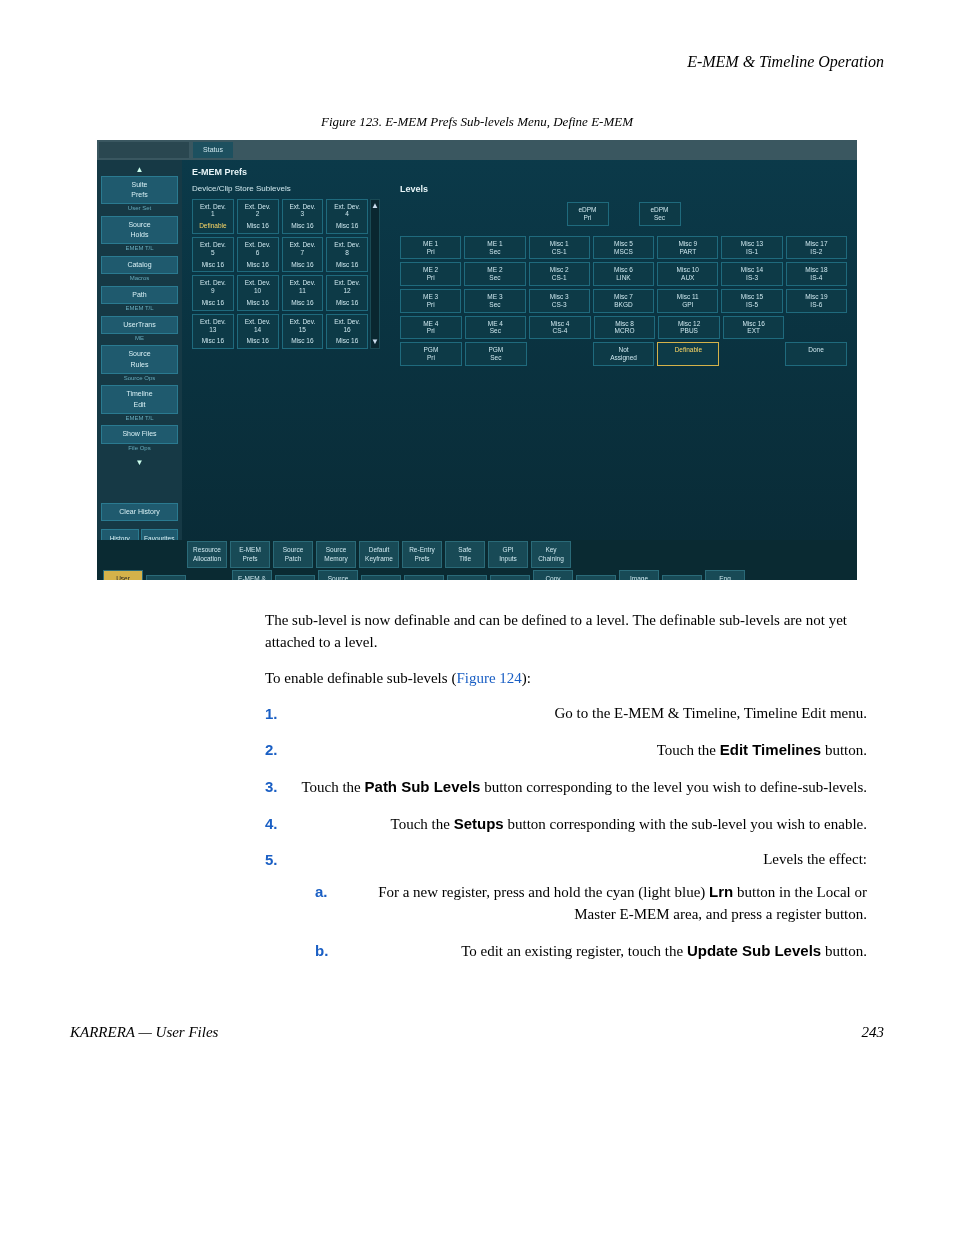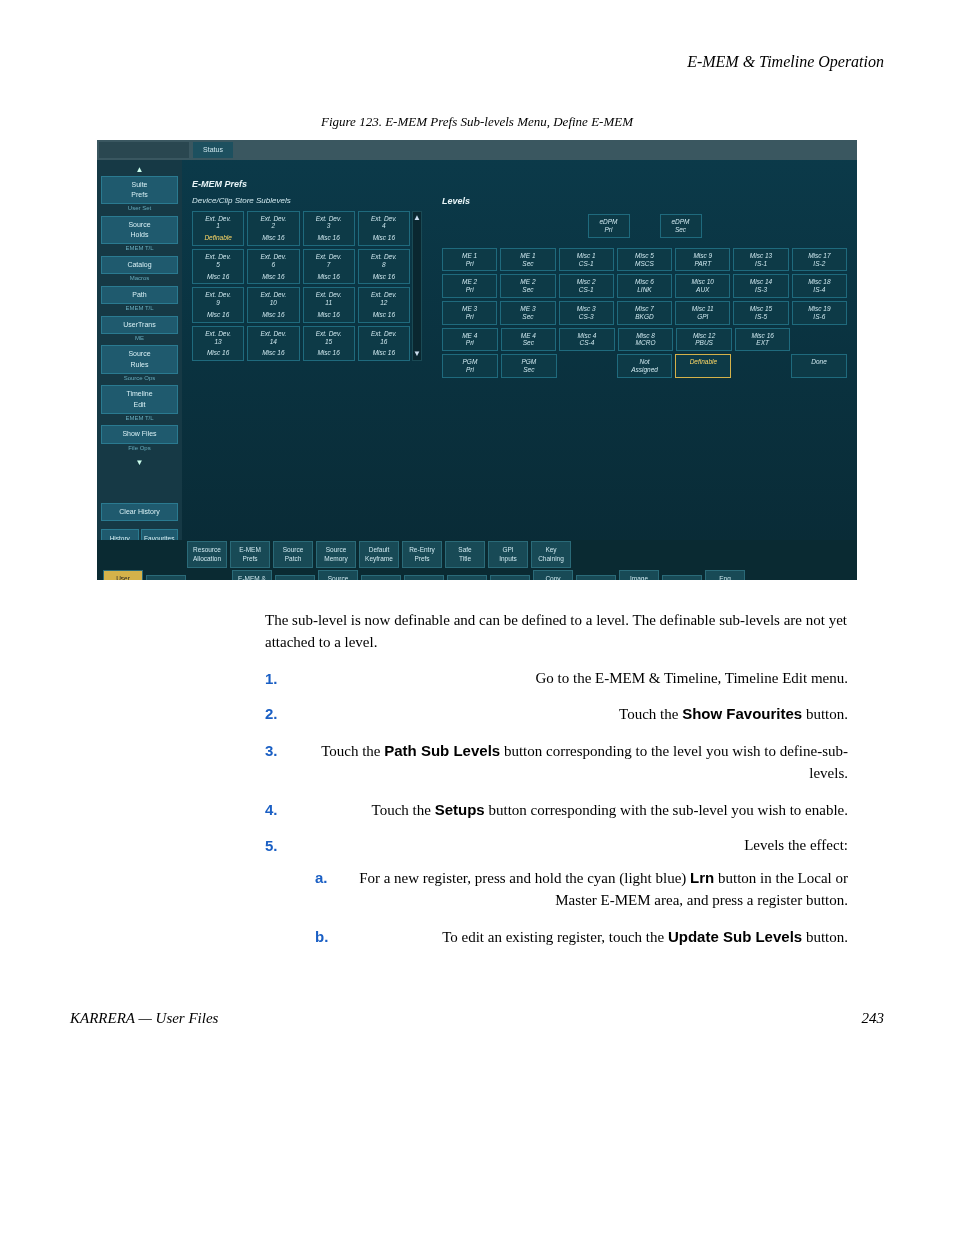"E-MEM Prefs" .ss-main { font-style: italic -> none; padding: 18px 10px -> 6px 10px }
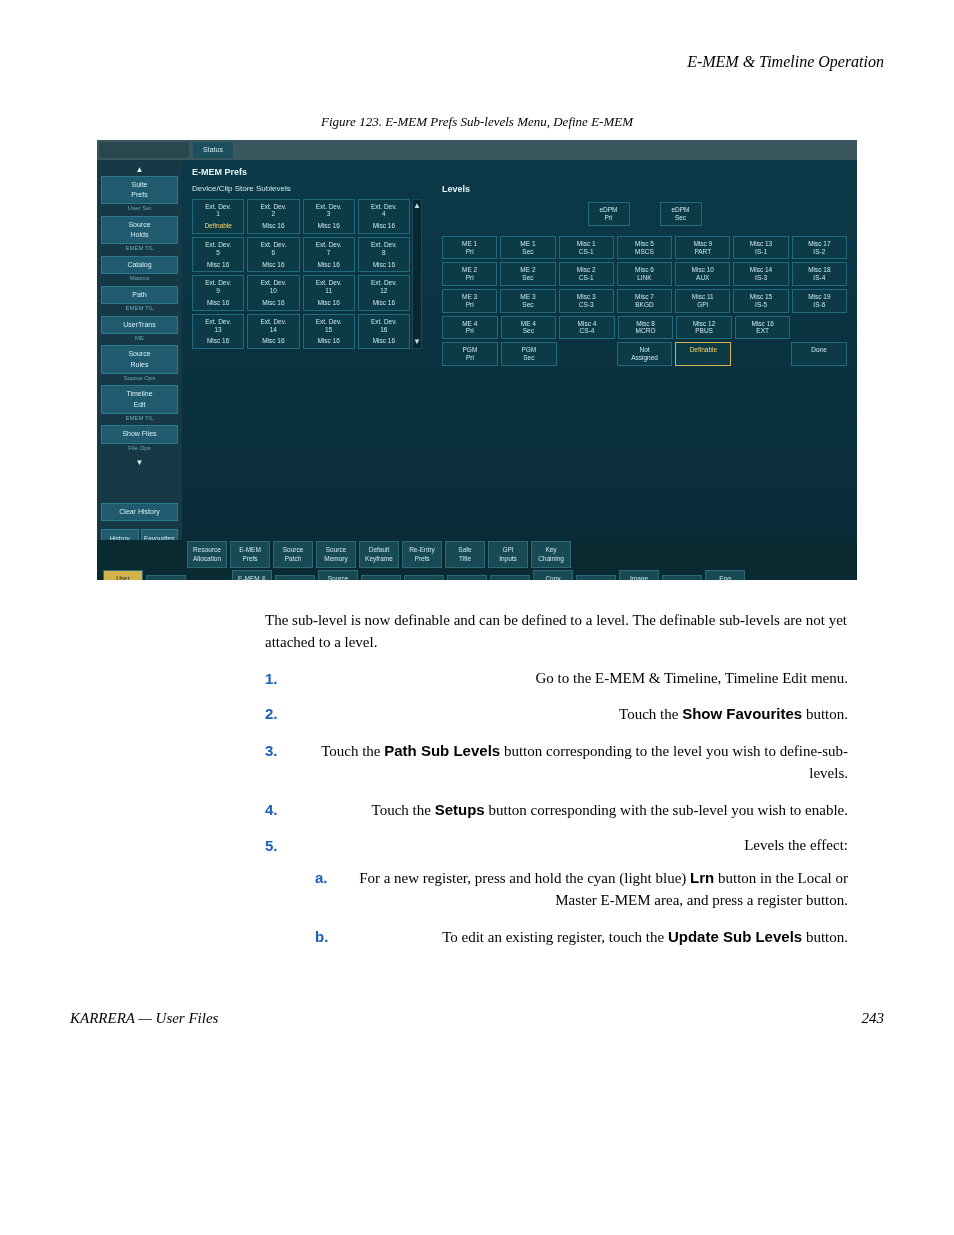"Device/Clip Store Sublevels" .ss-panel-left { width: 230px -> 188px }
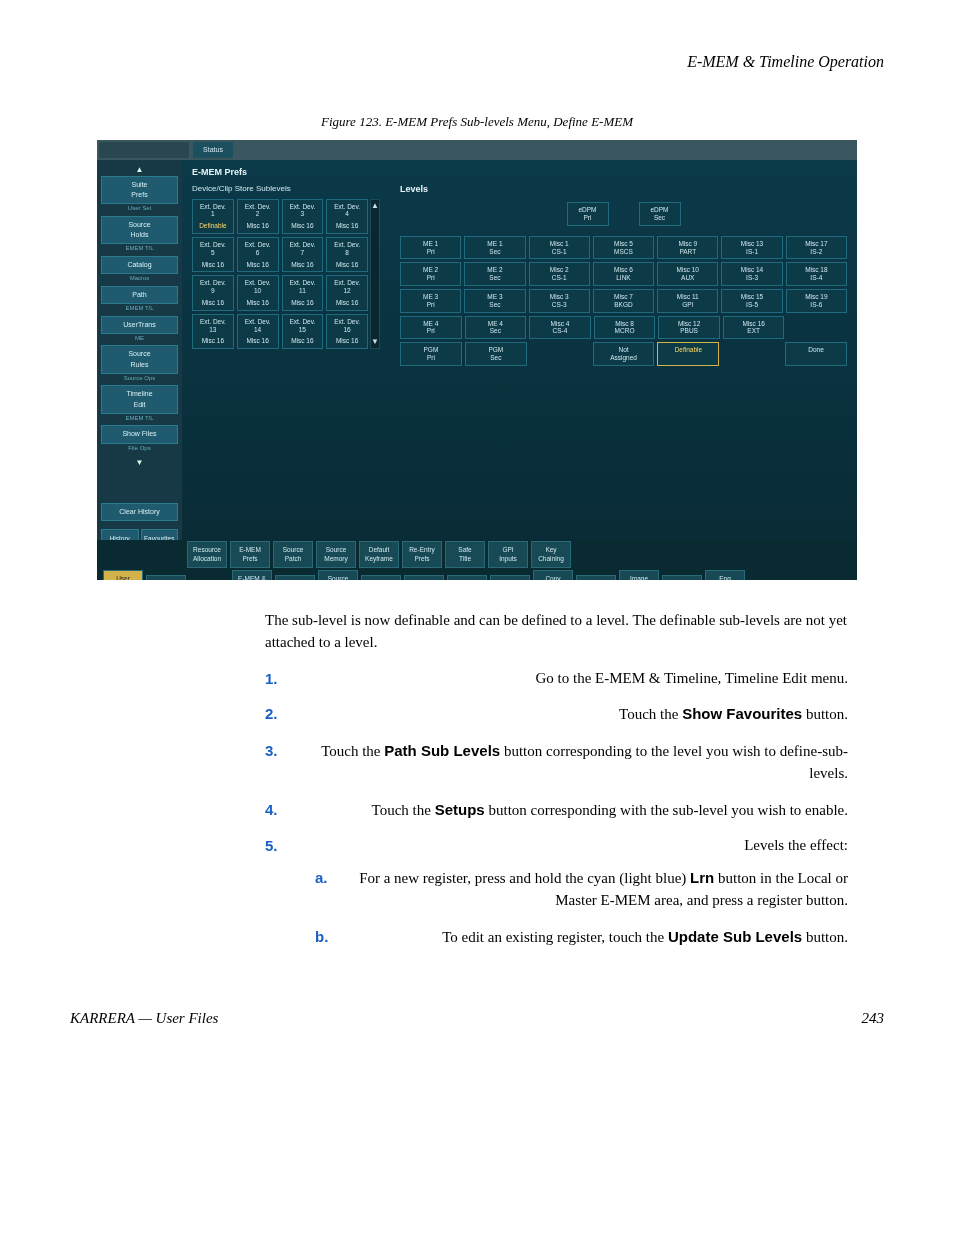"The sub-level is now definable" .body-text { margin-right: 36px -> 17px }
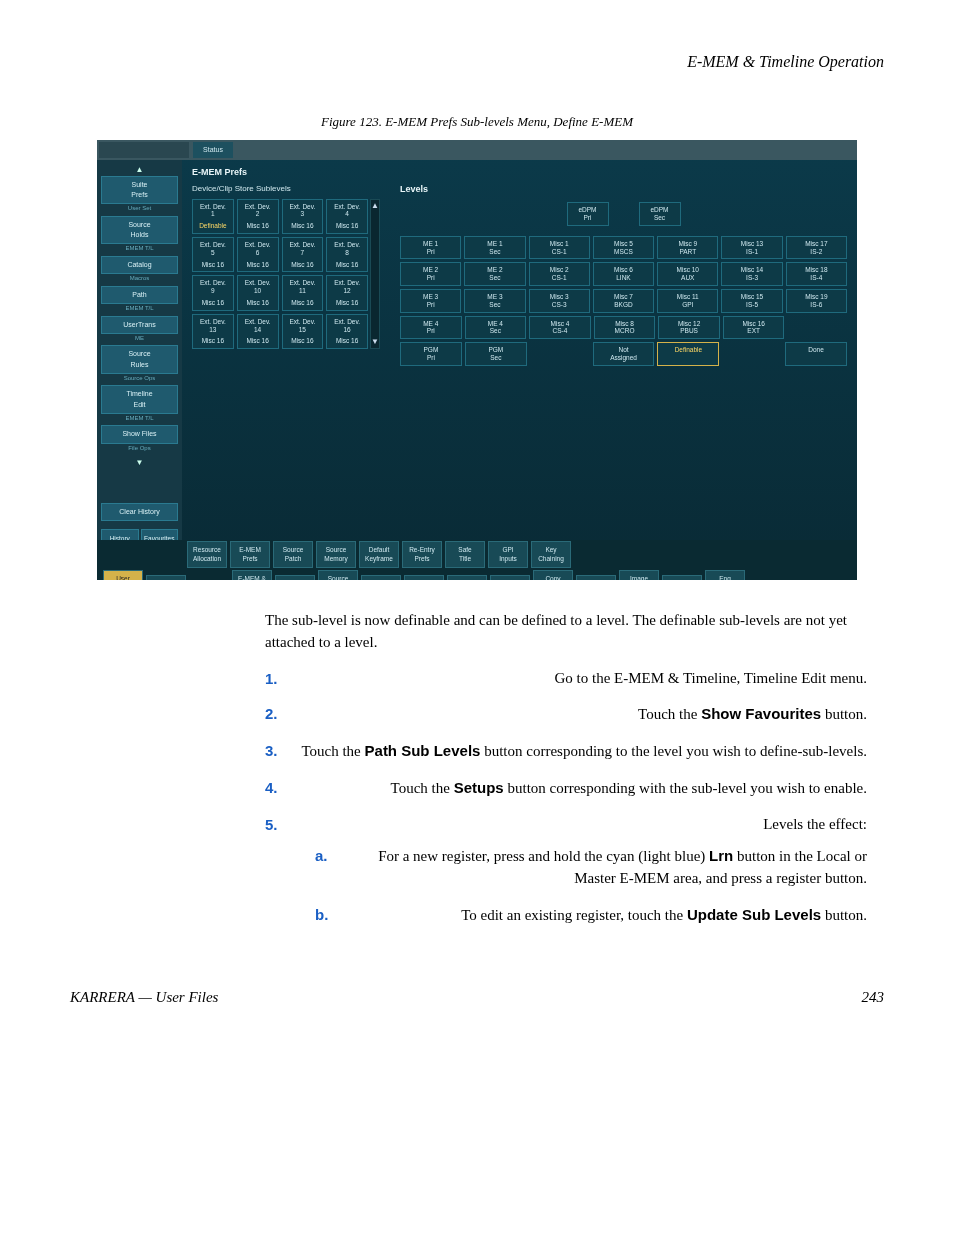"To enable definable sub-levels (Figure" p { html: none -> <p> <span>To enable definable sub-levels (</span><span>Figure 124</span><span>):</span> </p> }
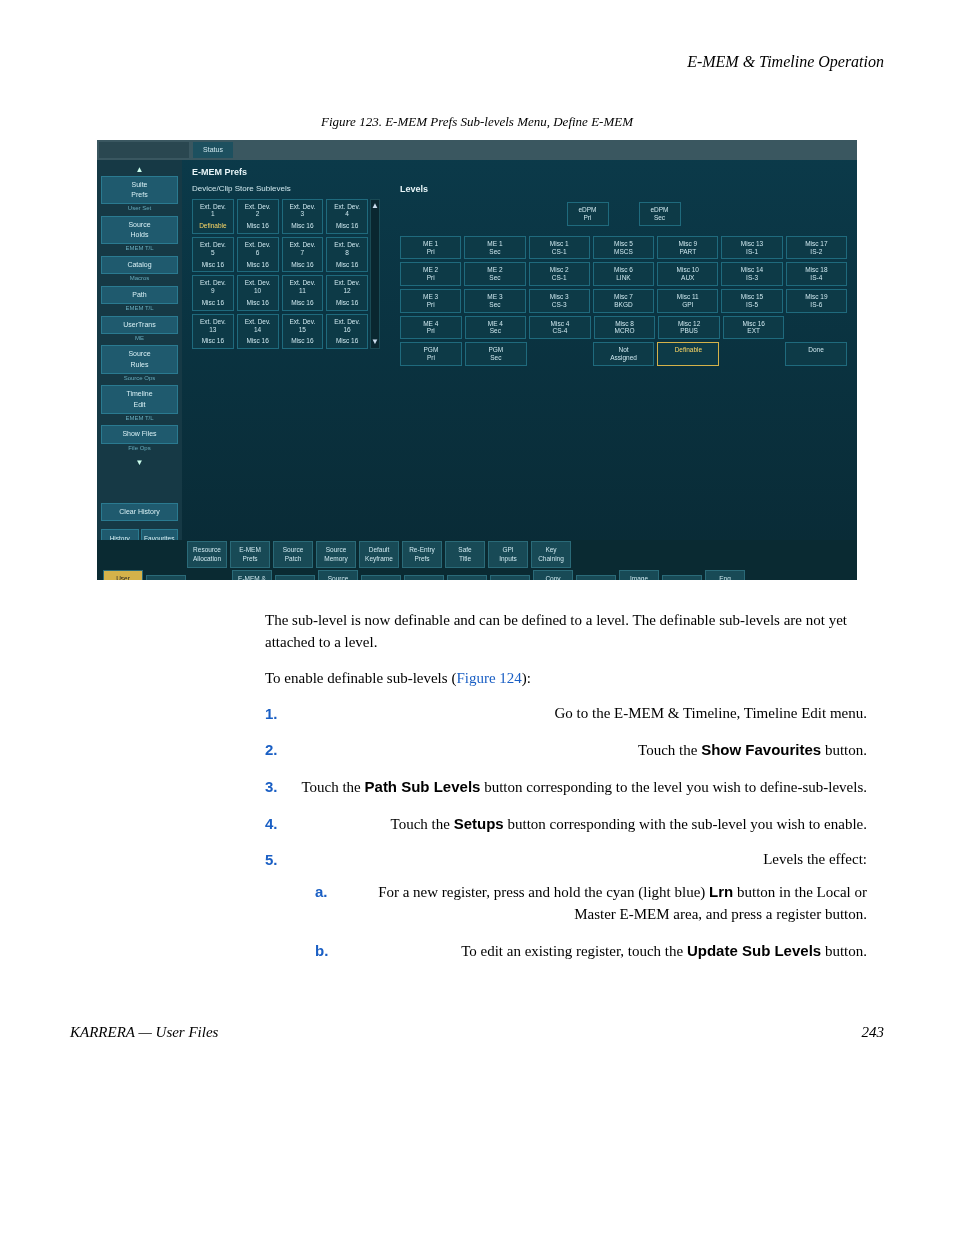"Show Favourites" span.sans-bold { text: Show Favourites -> Edit Timelines }
